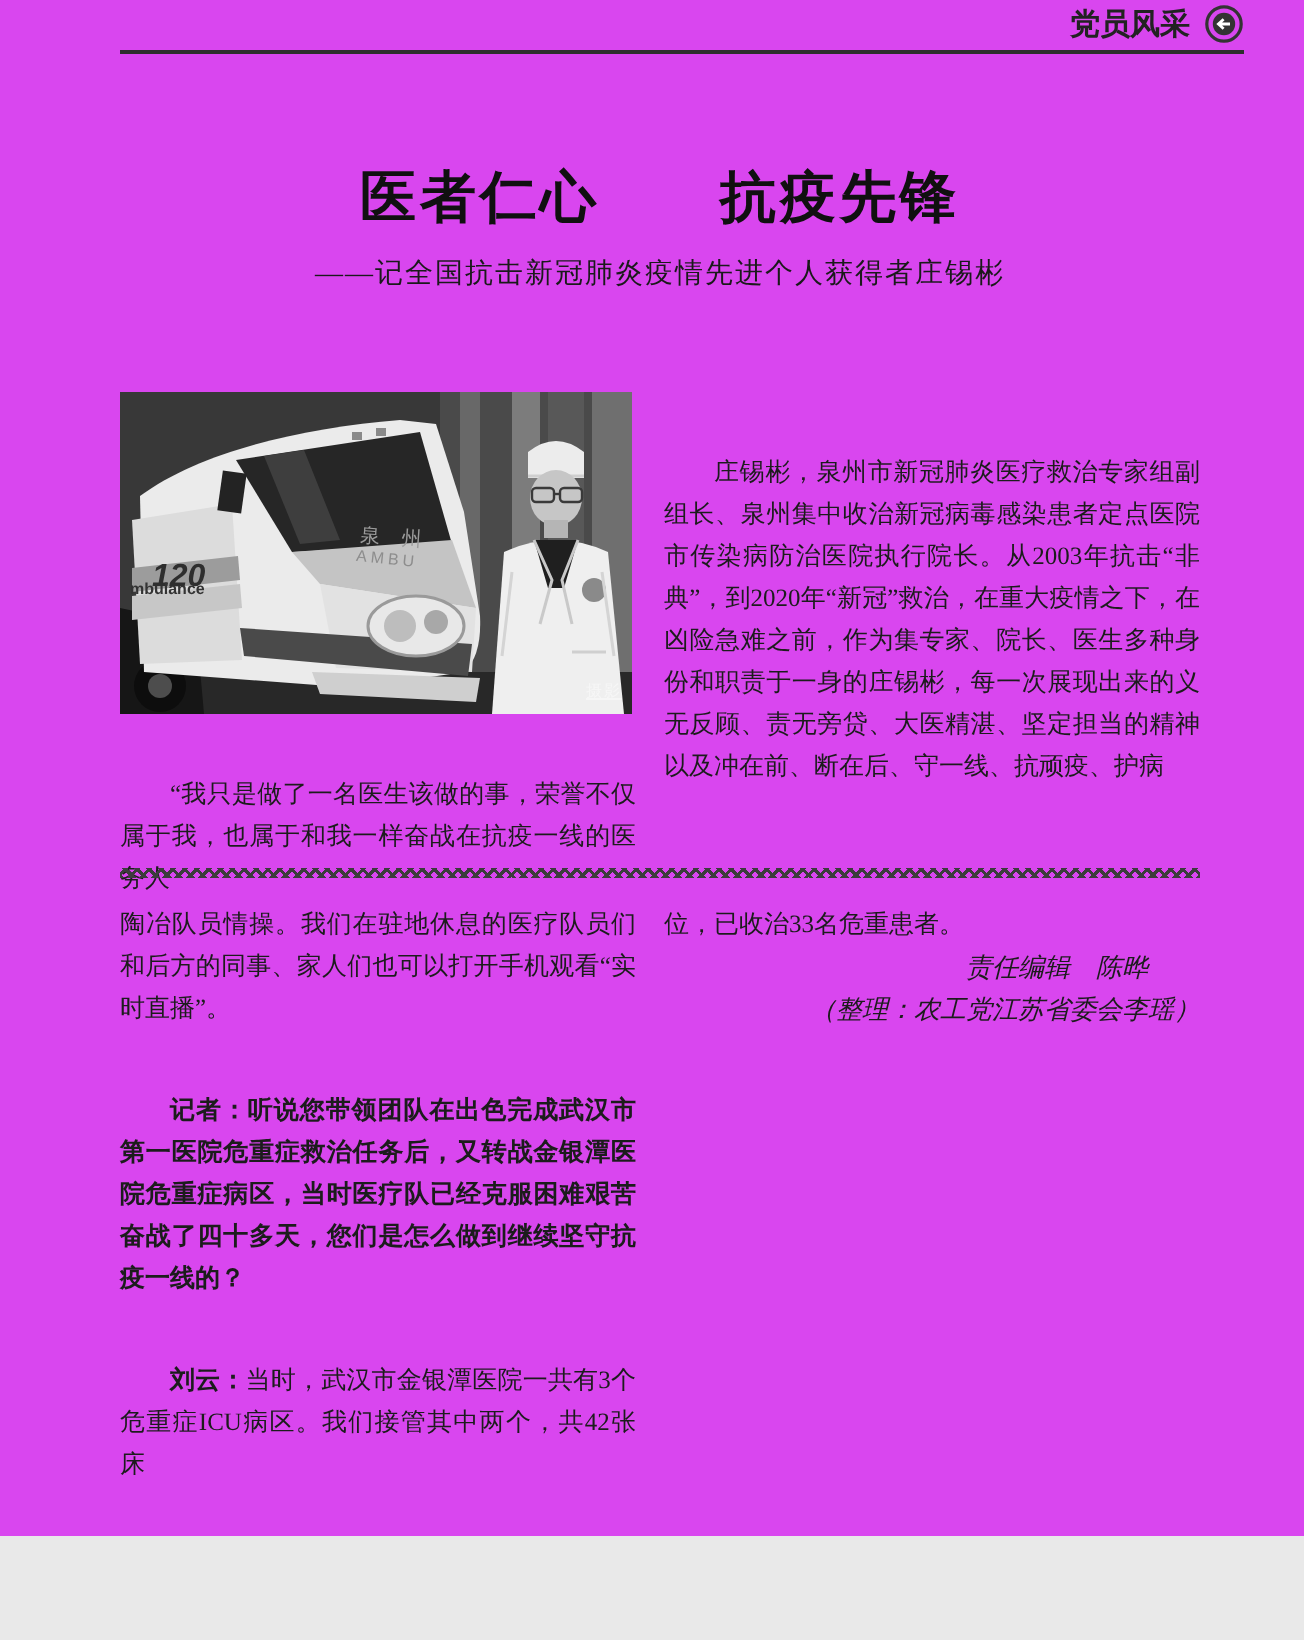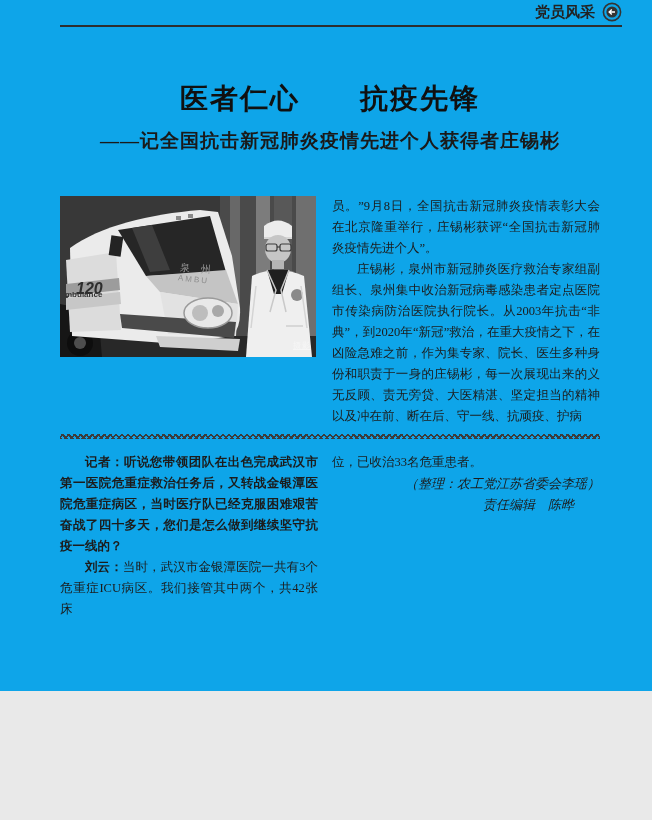"党员风采" .page { background: #0ea5e9 -> #d946ef; height: 691px -> 768px }
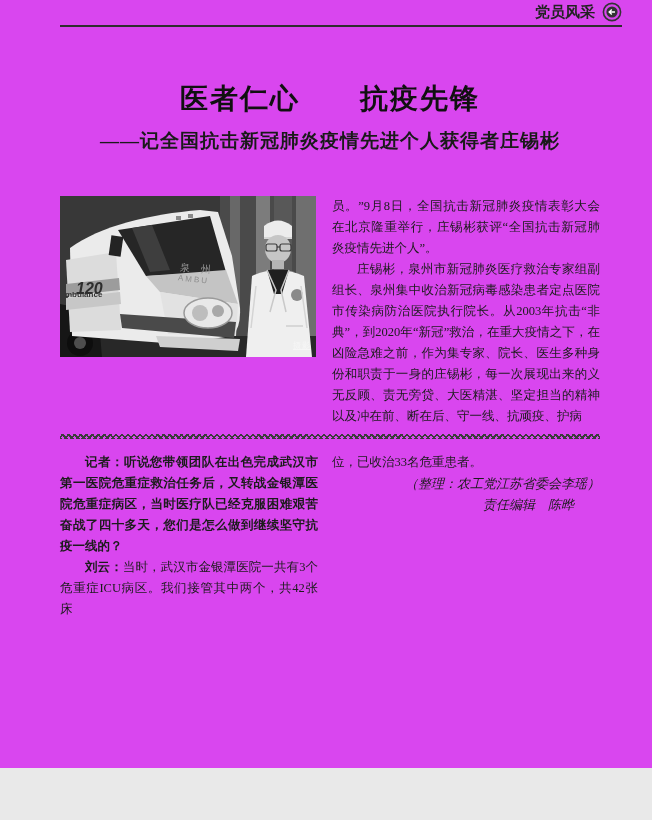"——记全国抗击新冠肺炎疫情先进个人获得者庄锡彬" .title-block h2 { font-size: 19px -> 14px; font-weight: 700 -> 400 }
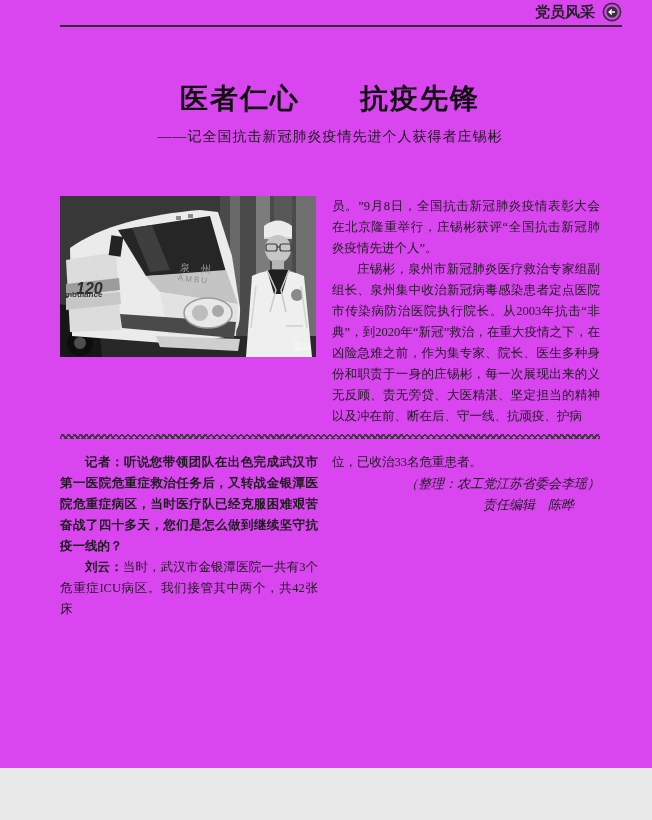"员。”9月8日，全国抗击新冠肺炎疫情表彰大会在北京隆重举行，庄锡彬获评“全国抗击" p.para { html: <p><span>员。”9月8日，全国抗击新冠肺炎疫情表彰大会在北京隆重举行，庄锡彬获评“全国抗击新冠肺炎疫情先进个人”。</span></p> -> none }
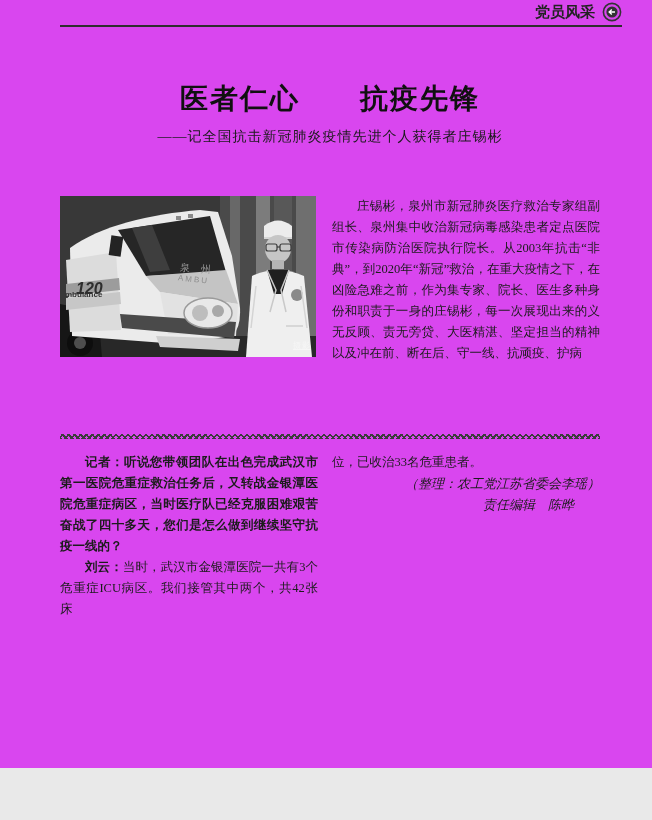"庄锡彬，泉州市新冠肺炎医疗救治专家组副组长、泉州集中收治新冠病毒感染患者定点医院" .para.indent { margin-top: none -> 30px }
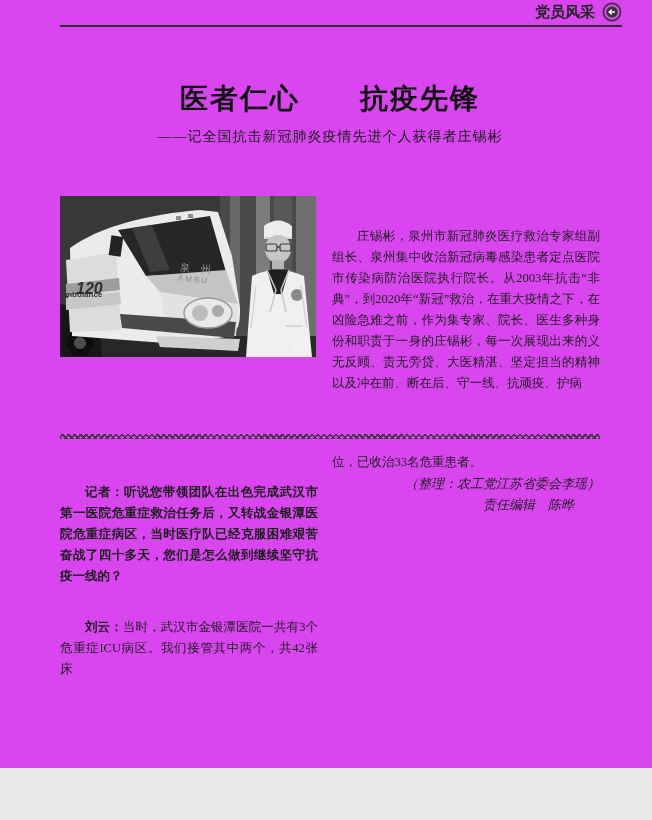"“我只是做了一名医生该做的事，荣誉不仅属于我，也属于和我一样奋战在抗疫一线的医务" div { html: none -> <div> <p><span>“我只是做了一名医生该做的事，荣誉不仅属于我，也属于和我一样奋战在抗疫一线的医务人</span></p> </div> }
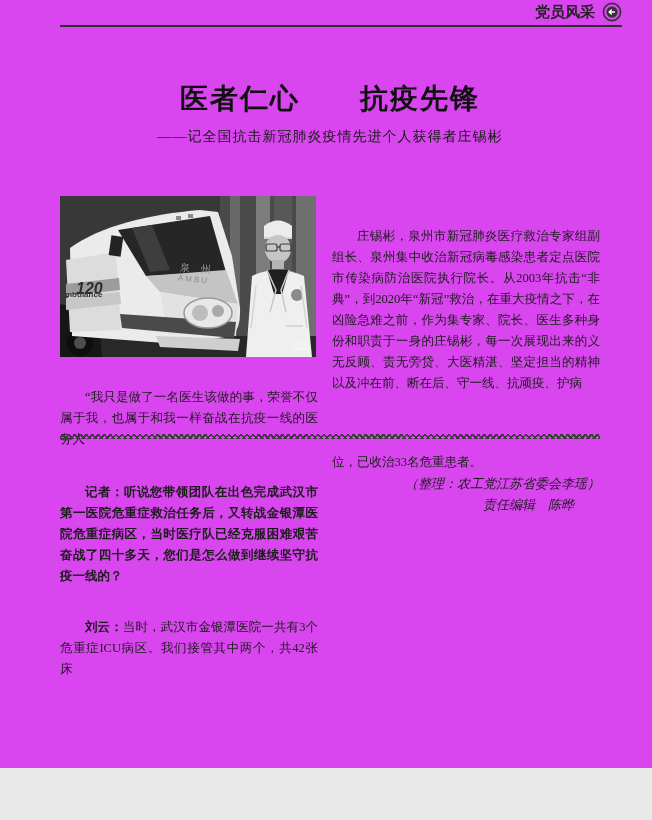"陶冶队员情操。我们在驻地休息的医疗队员们和后方的同事、家人们也可以打开手机观看“" p.para { html: none -> <p><span>陶冶队员情操。我们在驻地休息的医疗队员们和后方的同事、家人们也可以打开手机观看“实时直播”。</span></p> }
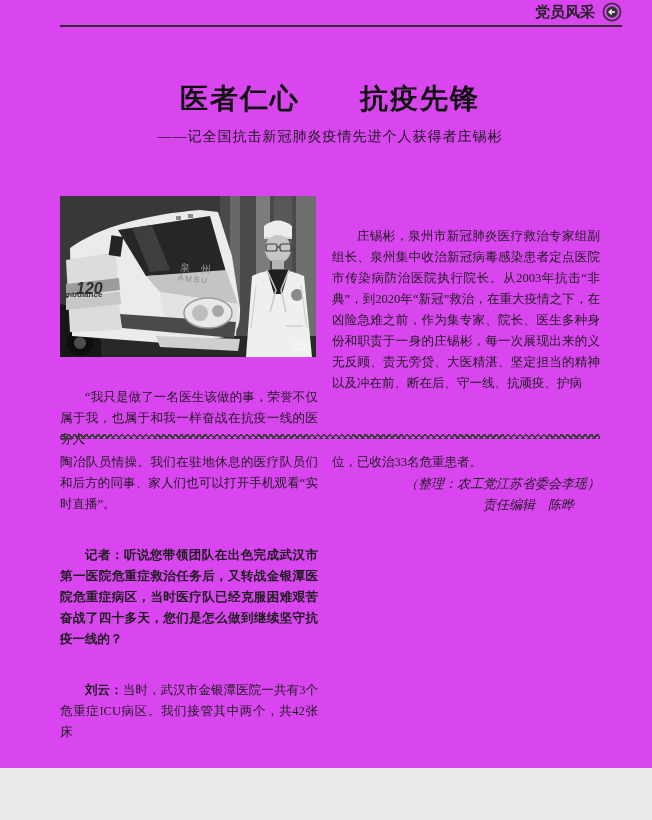"（整理：农工党江苏省委会李瑶）" p.para { order: before "责任编辑 陈晔" -> after "责任编辑 陈晔" }
